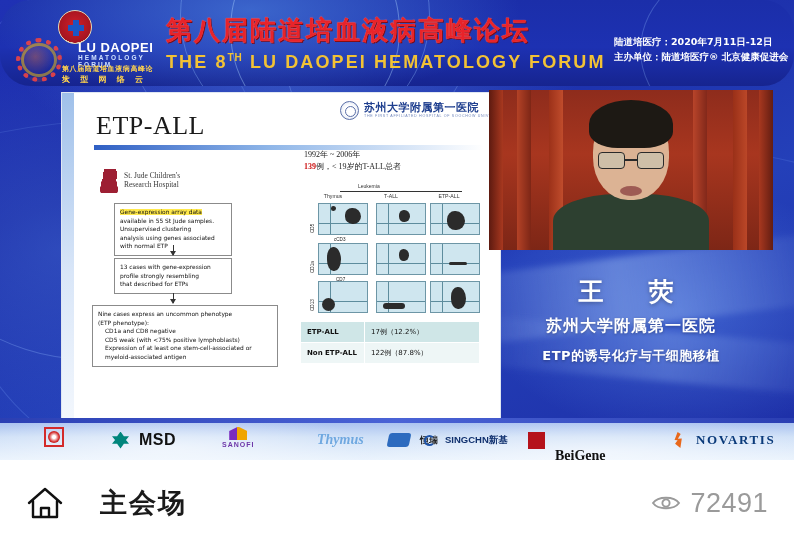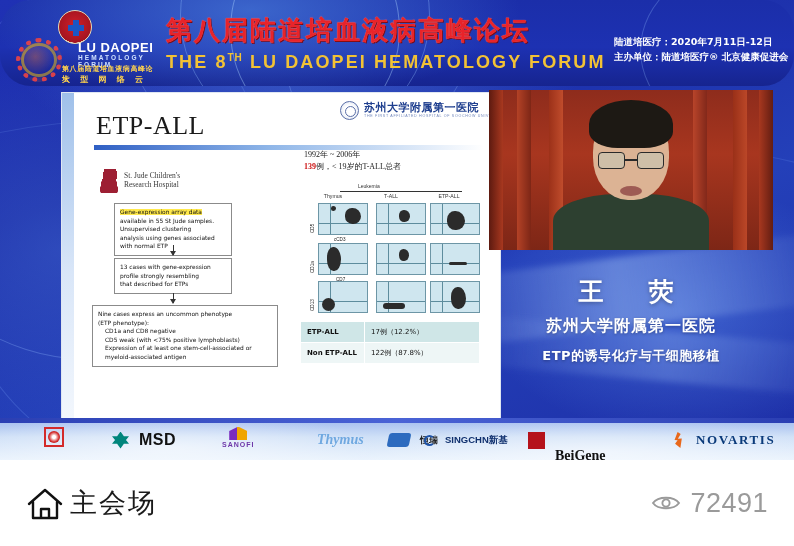"主会场" .bb-left { align-items: flex-end -> center; font-weight: none -> bold; gap: 6px -> 36px }
